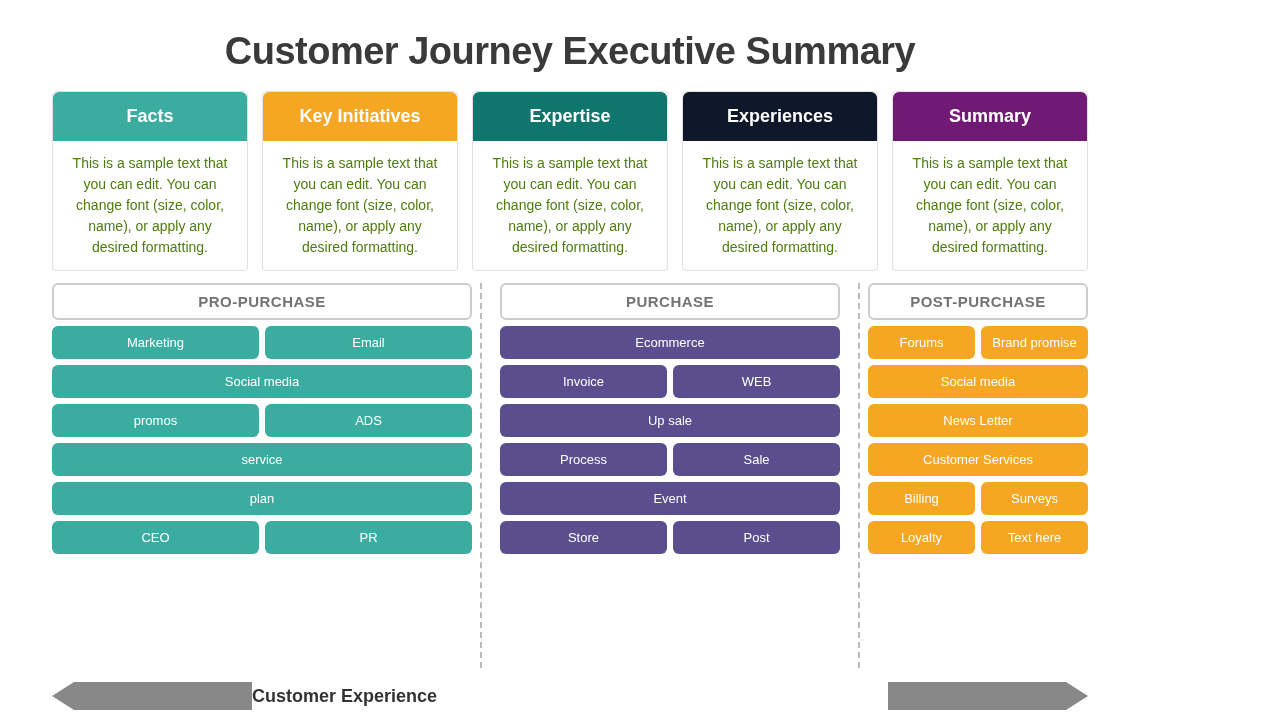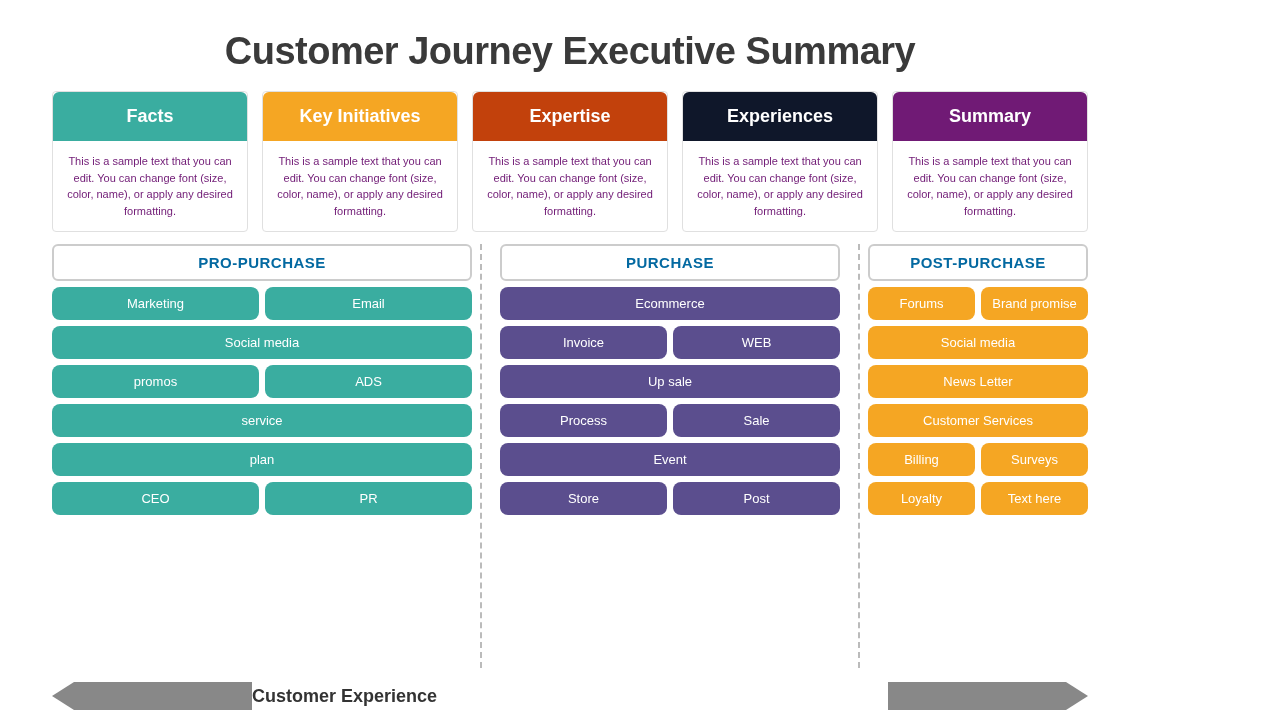"Expertise" .color-red { background-color: #c2410c -> #0f766e }
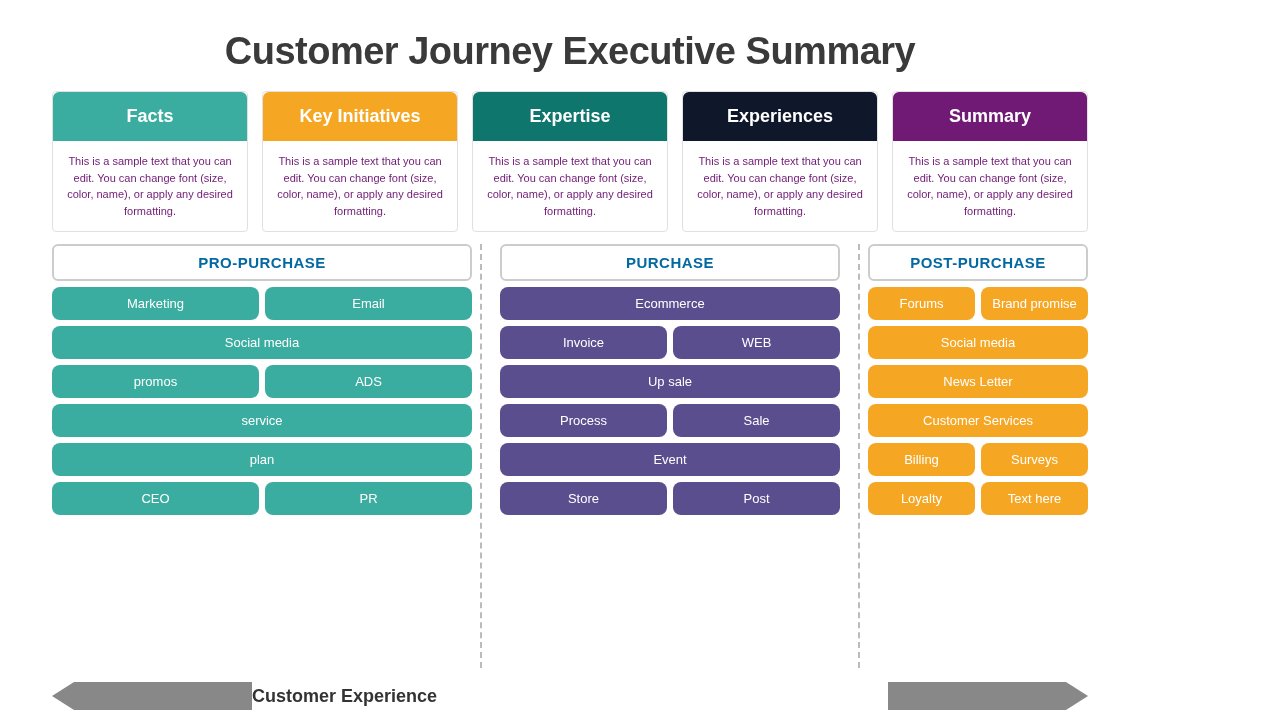"This is a sample text" .card-body { color: #701a75 -> #4d7c0f; font-size: 11px -> 14px }
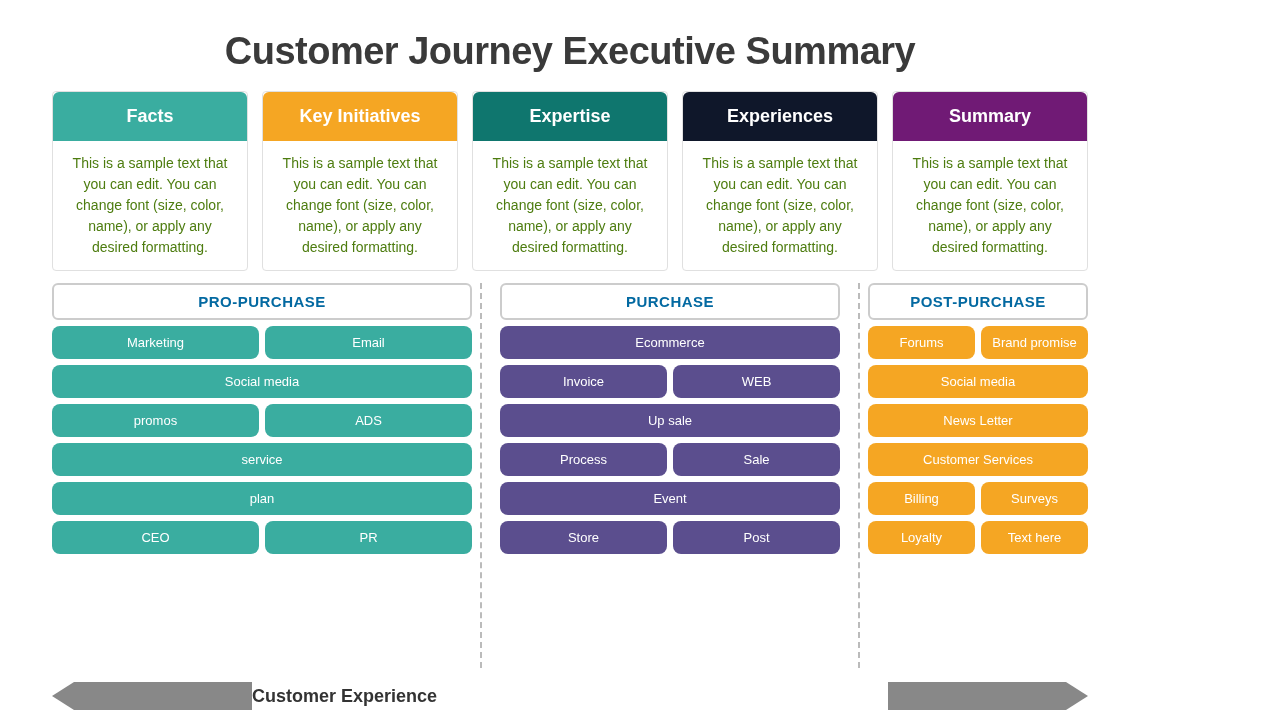"PRO-PURCHASE" .section-header-box { color: #0369a1 -> #737373 }
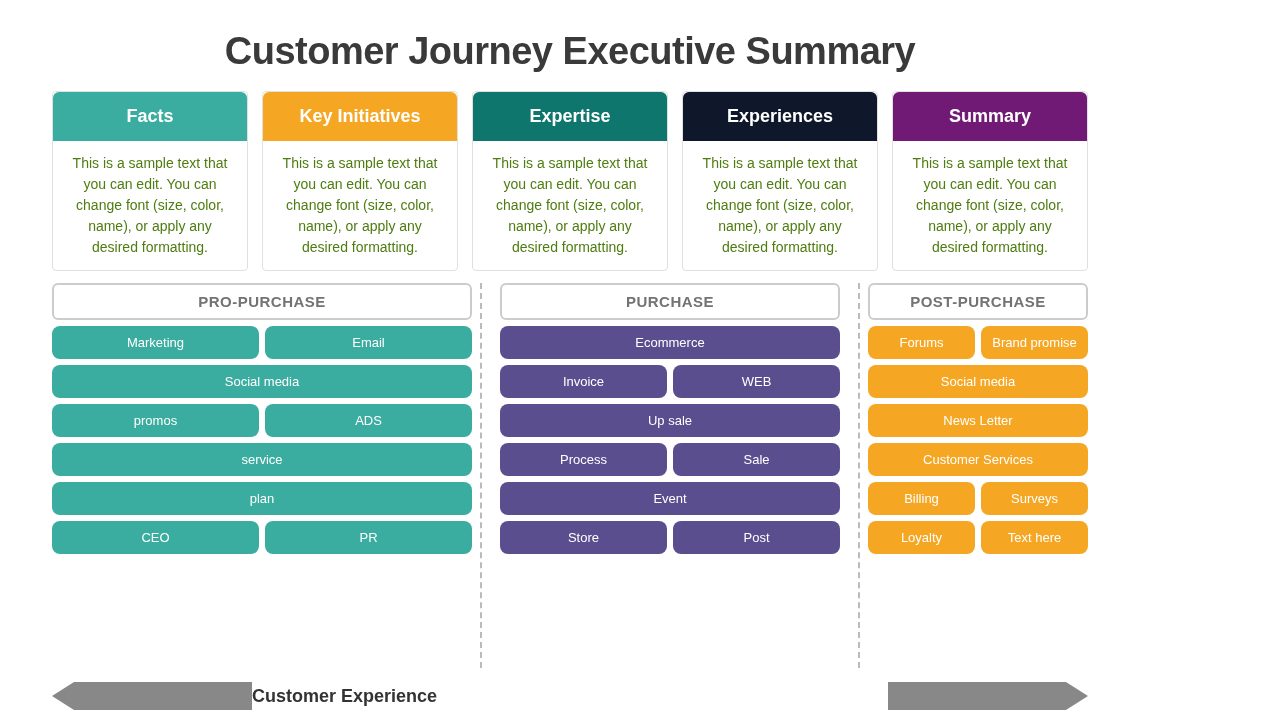"Marketing" .btn-full { border-radius: 8px -> none }
